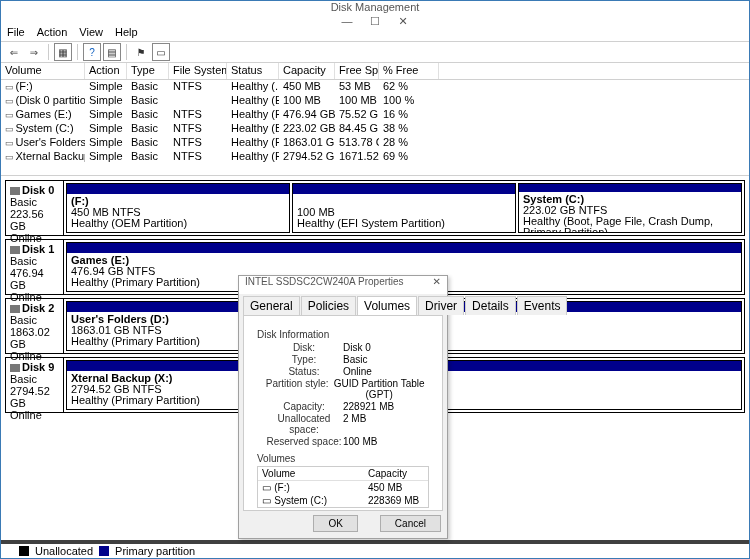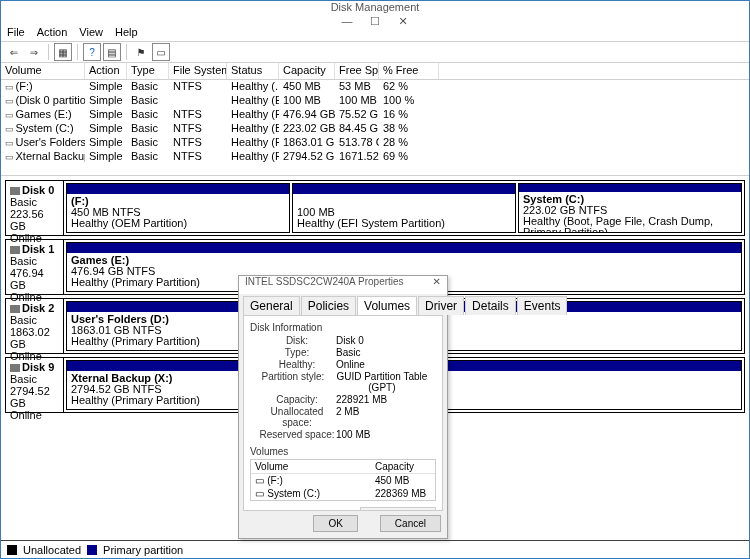"Disk Information" .tabbody { padding: 6px -> 13px }
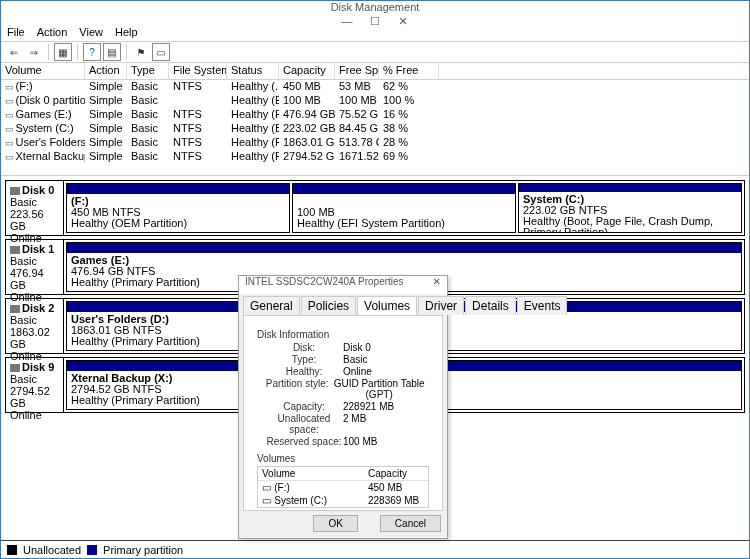"Healthy:" div.k { text: Healthy -> Status }
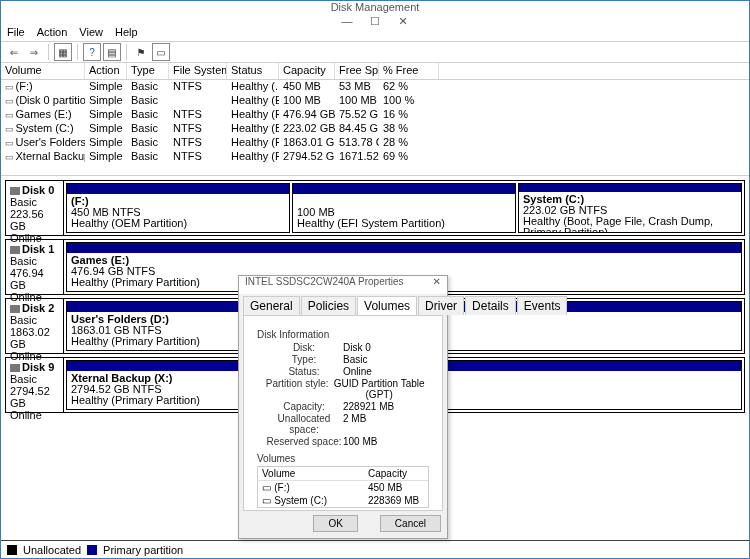"Unallocated" .legend { border-top: 1px solid #404040 -> 4px solid #404040; padding: 0 6px -> 0 18px }
